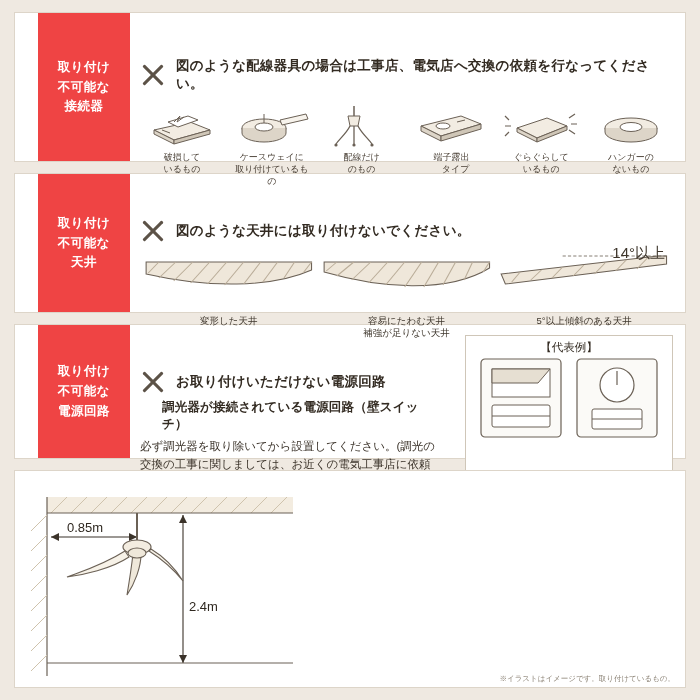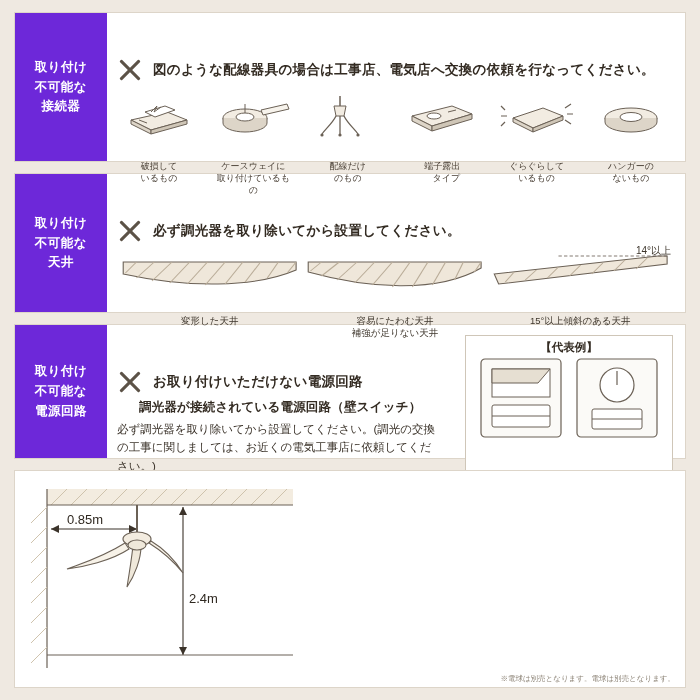"取り付け" .sec-label { background: #6d28d9 -> #ef4444; margin-left: none -> 23px }
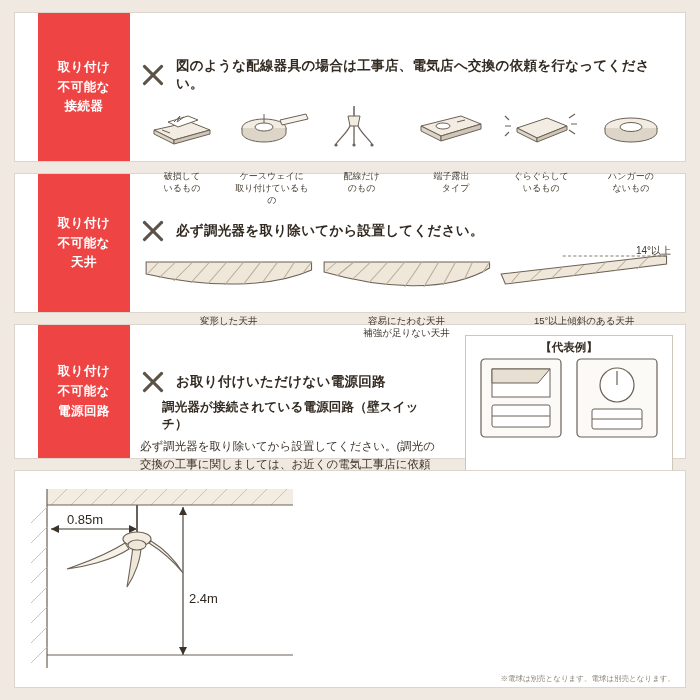"破損して" .conn-item { gap: 19px -> 0 }
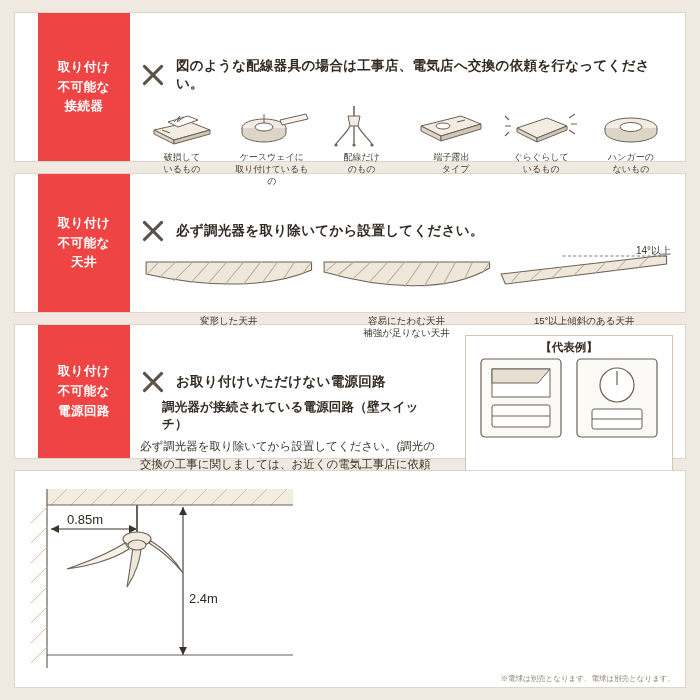"必ず調光器を取り除いてから設置してください。" div.head-text { text: 必ず調光器を取り除いてから設置して -> 図のような天井には取り付けないで }
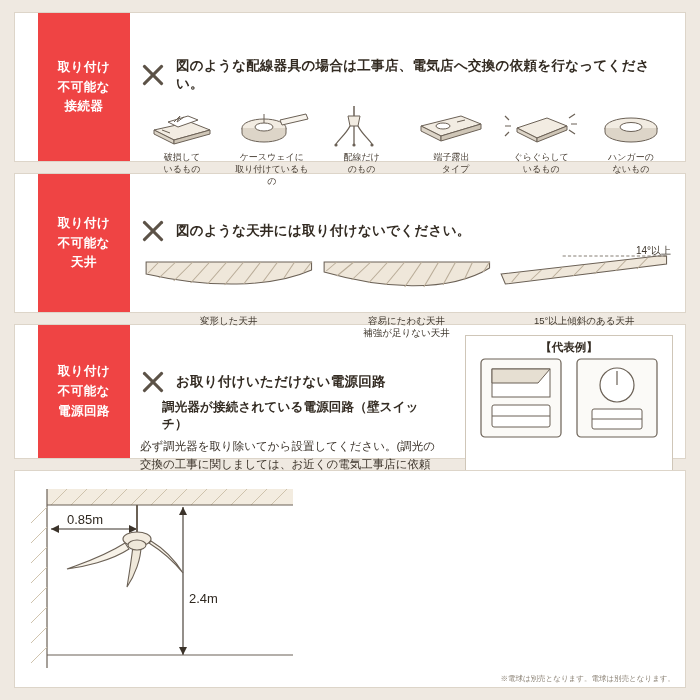"14°以上" div { font-size: 10px -> 15px; right: 2px -> 8px }
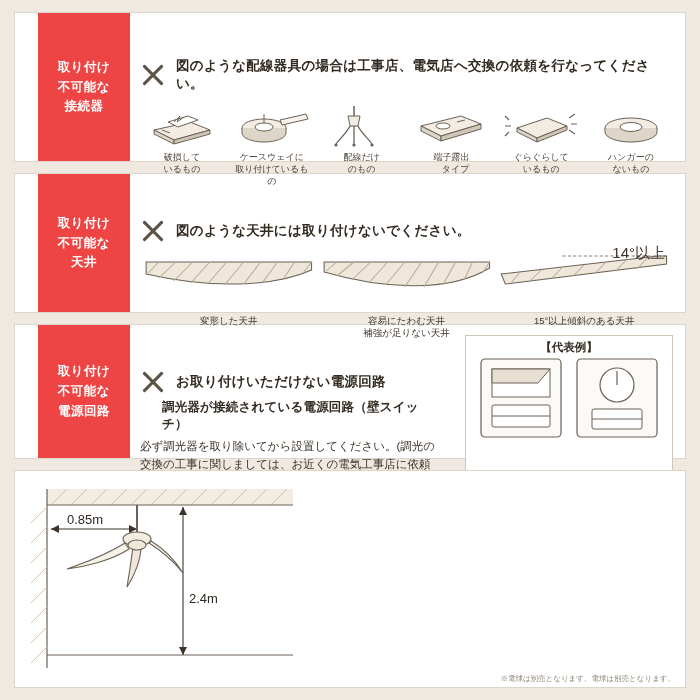"15°以上傾斜のある天井" div.ceil-cap { text: 15 -> 5 }
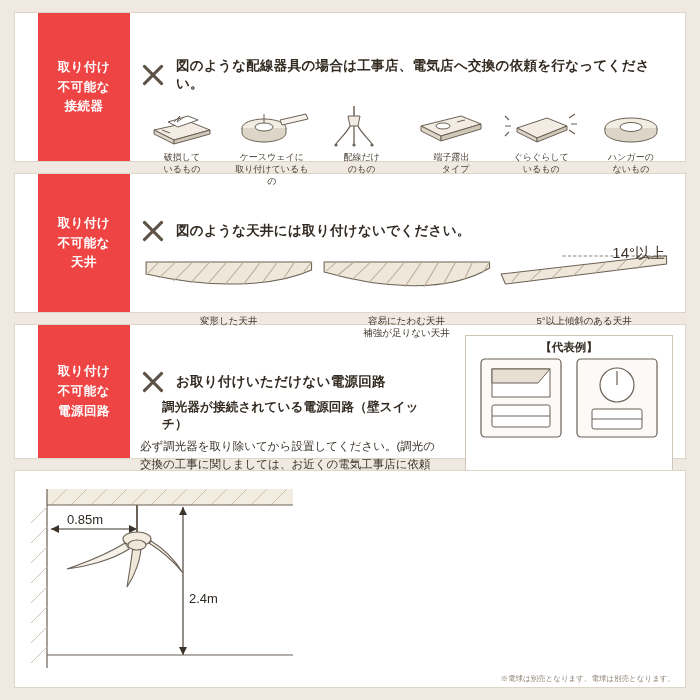"【代表例】" .circ-right-title { font-weight: bold -> normal }
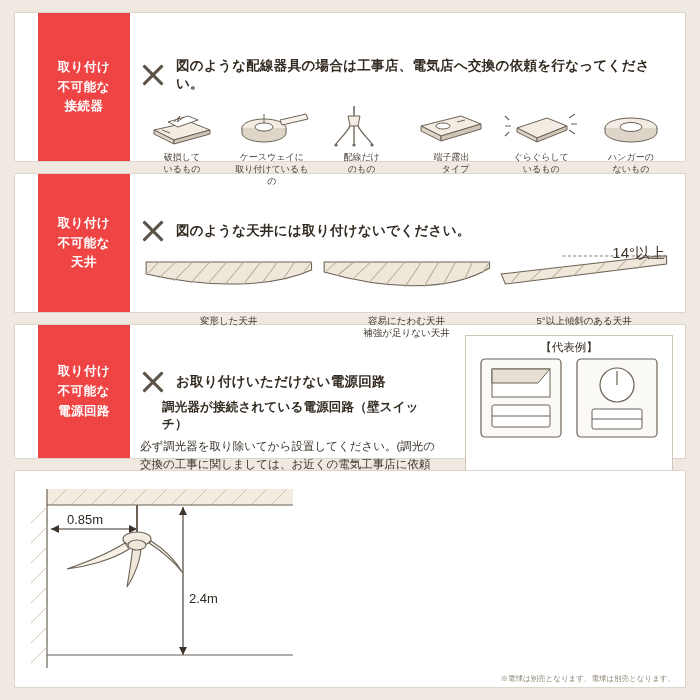"0.85m" .bottom { padding: 12px 10px 6px -> 20px 10px 6px }
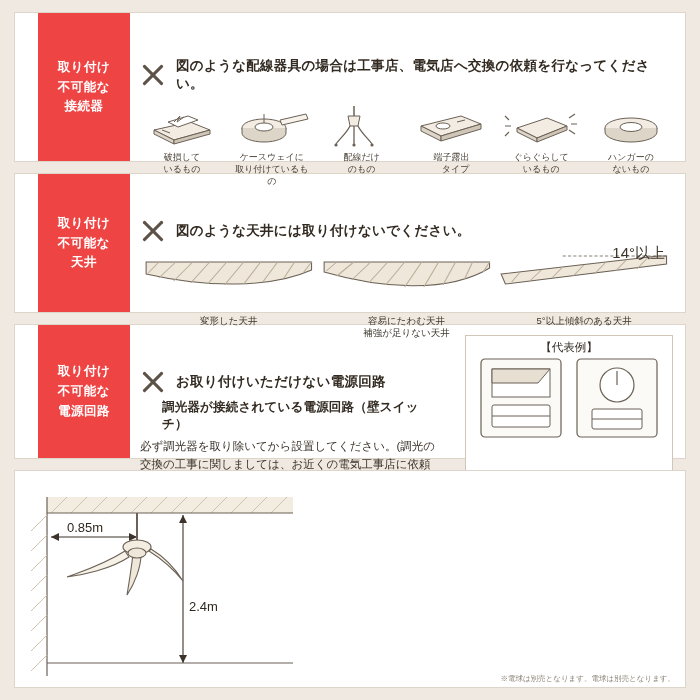"※電球は別売となります。電球は別売となります。" div.foot-note { text: 電球は別売となります。電球は別売となります -> イラストはイメージです。取り付けているもの }
